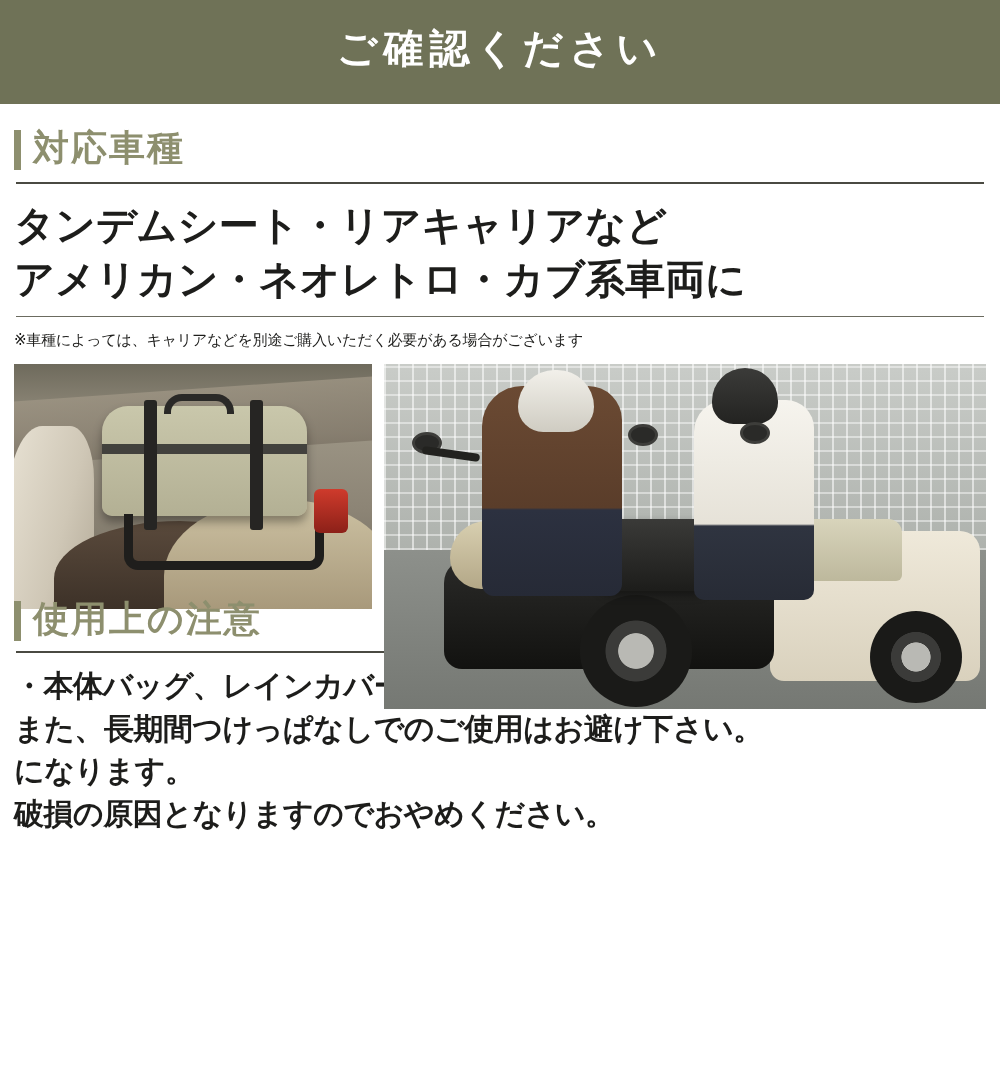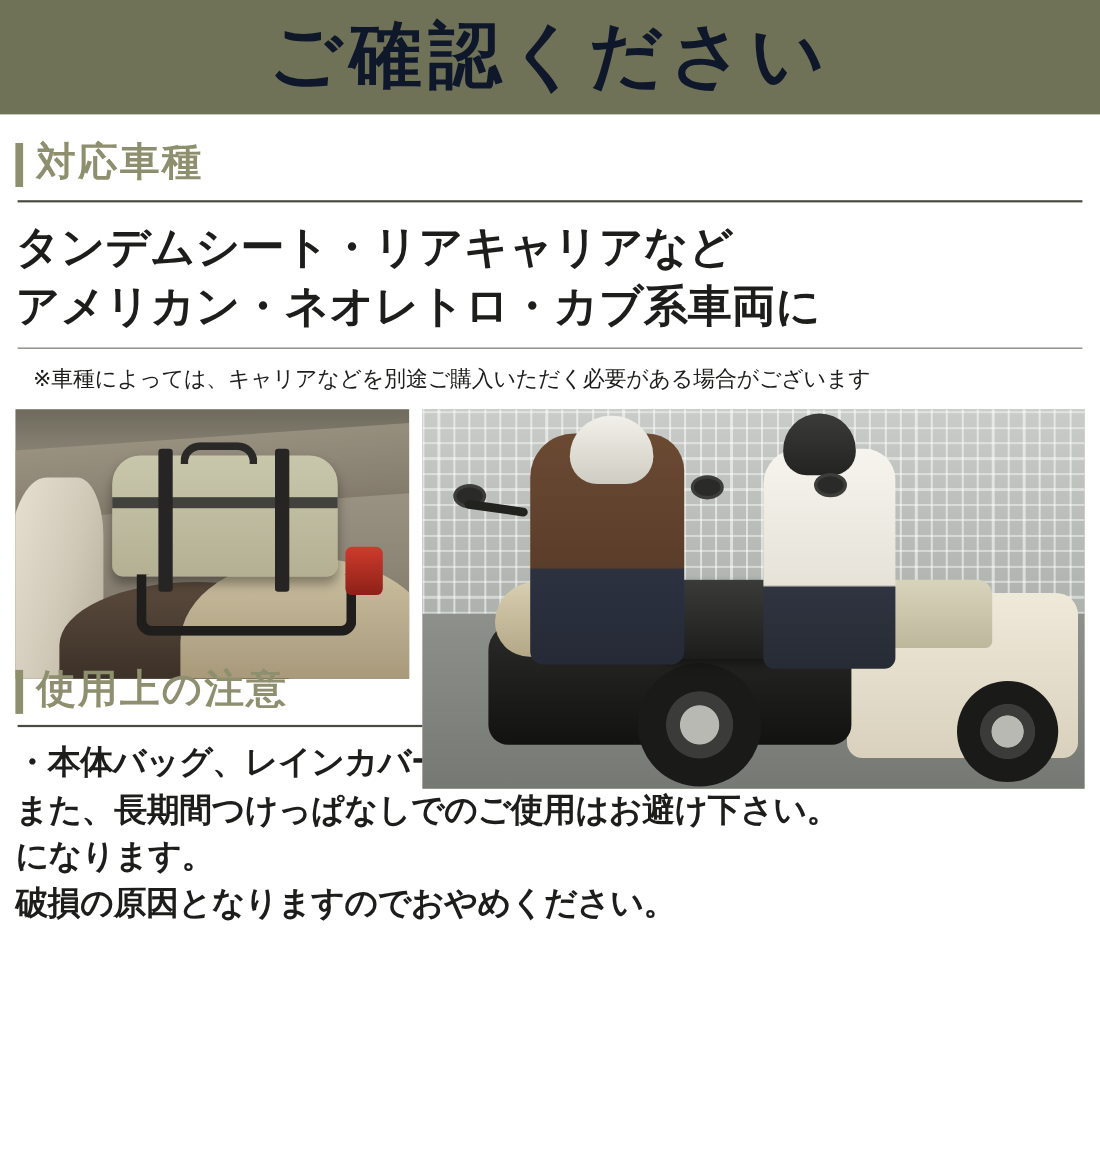"ご確認ください" .header-title { color: #0f172a -> #ffffff; font-family: Liberation Serif, serif -> Liberation Mono, monospace; font-size: 66px -> 40px }
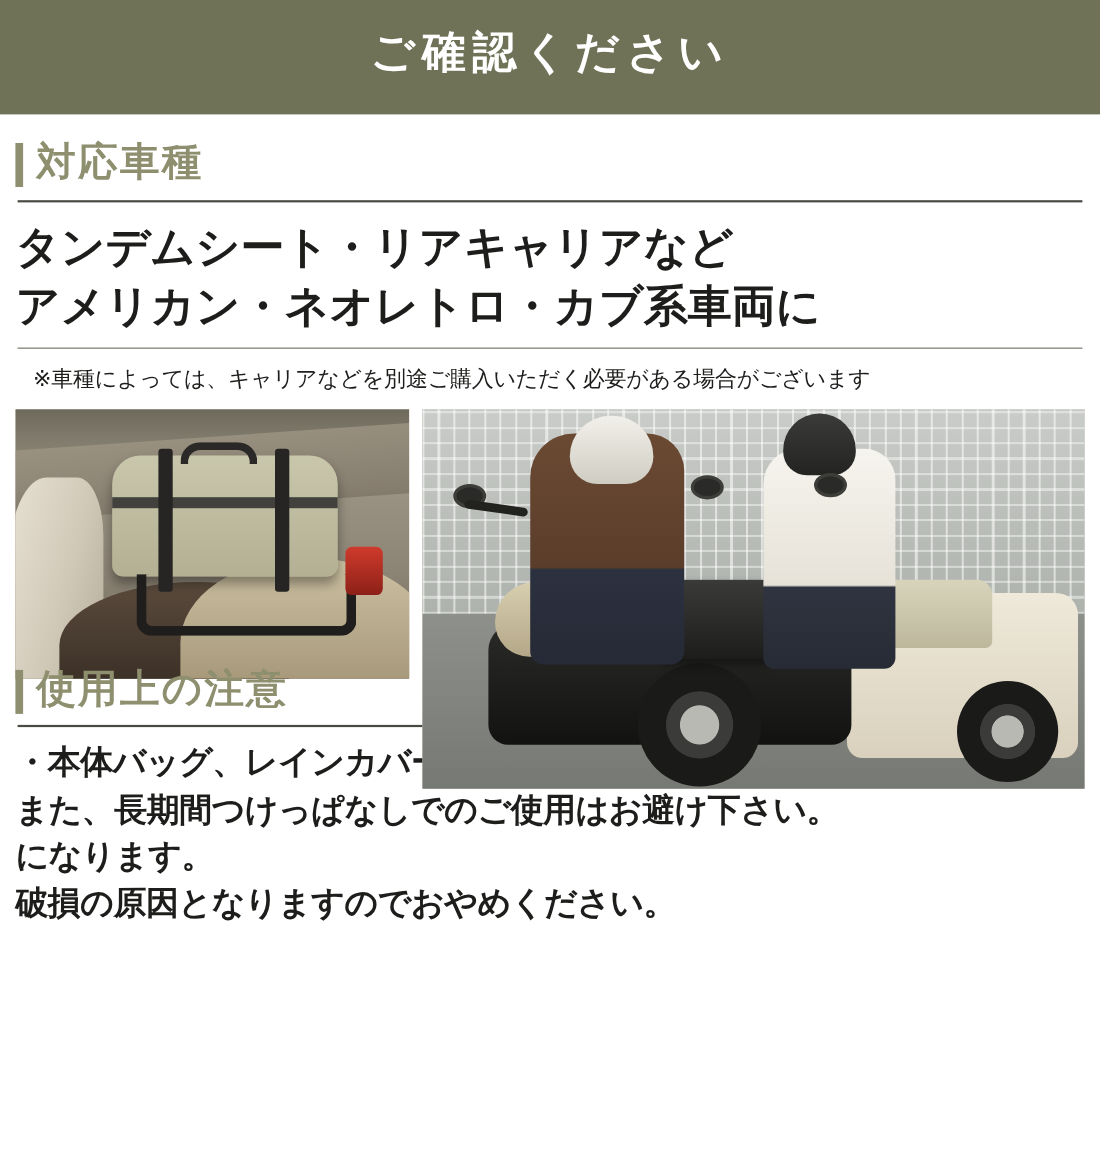"※車種によっては、キャリアなどを別途ご購入いただく必要がある場合がございます" .note { font-size: 20px -> 15px; margin-left: 16px -> none }
